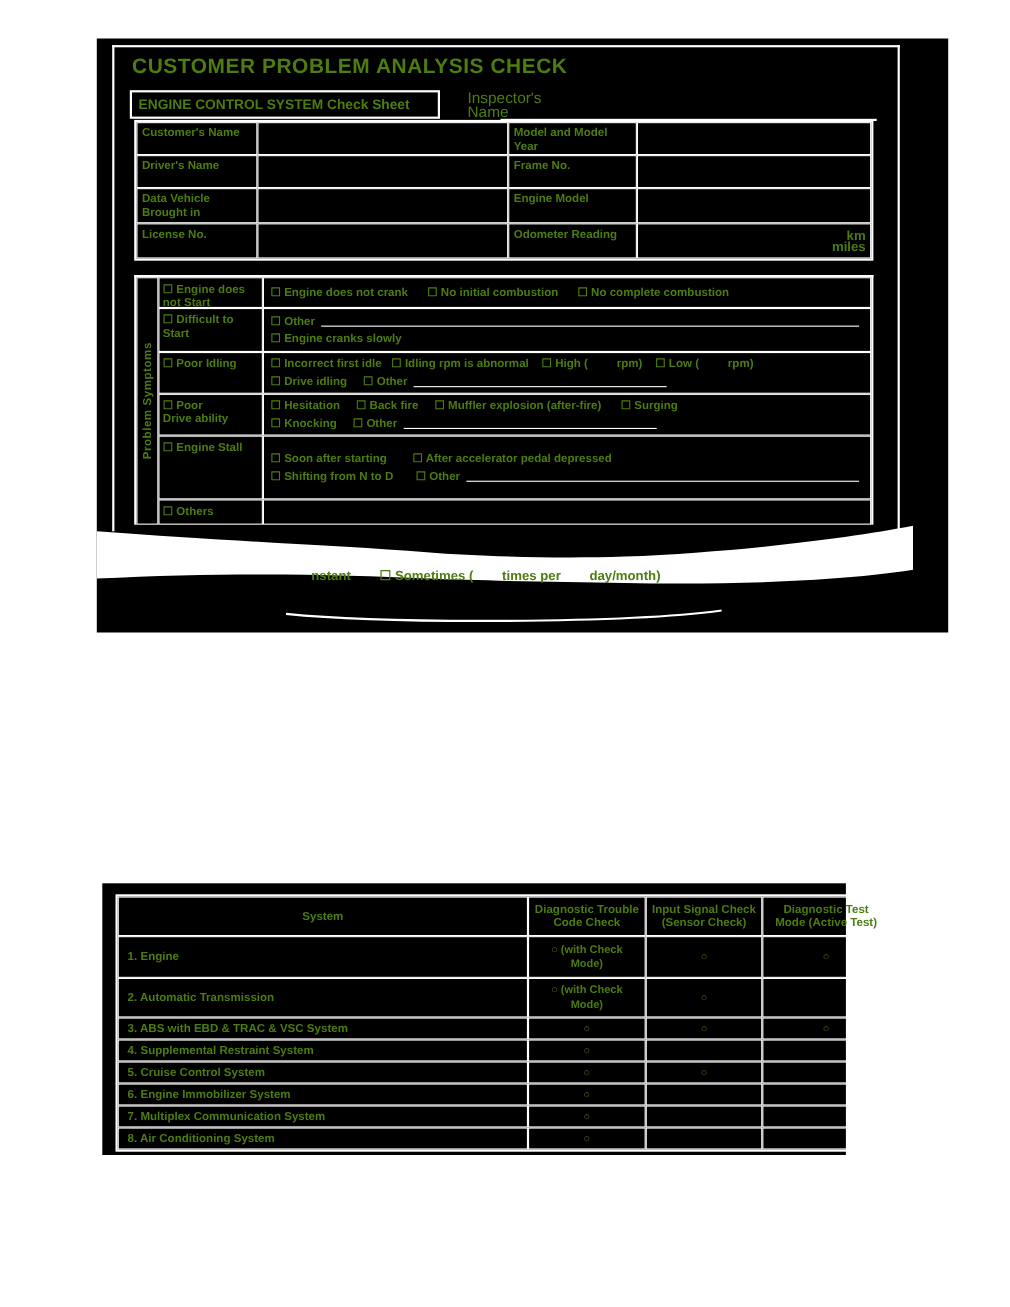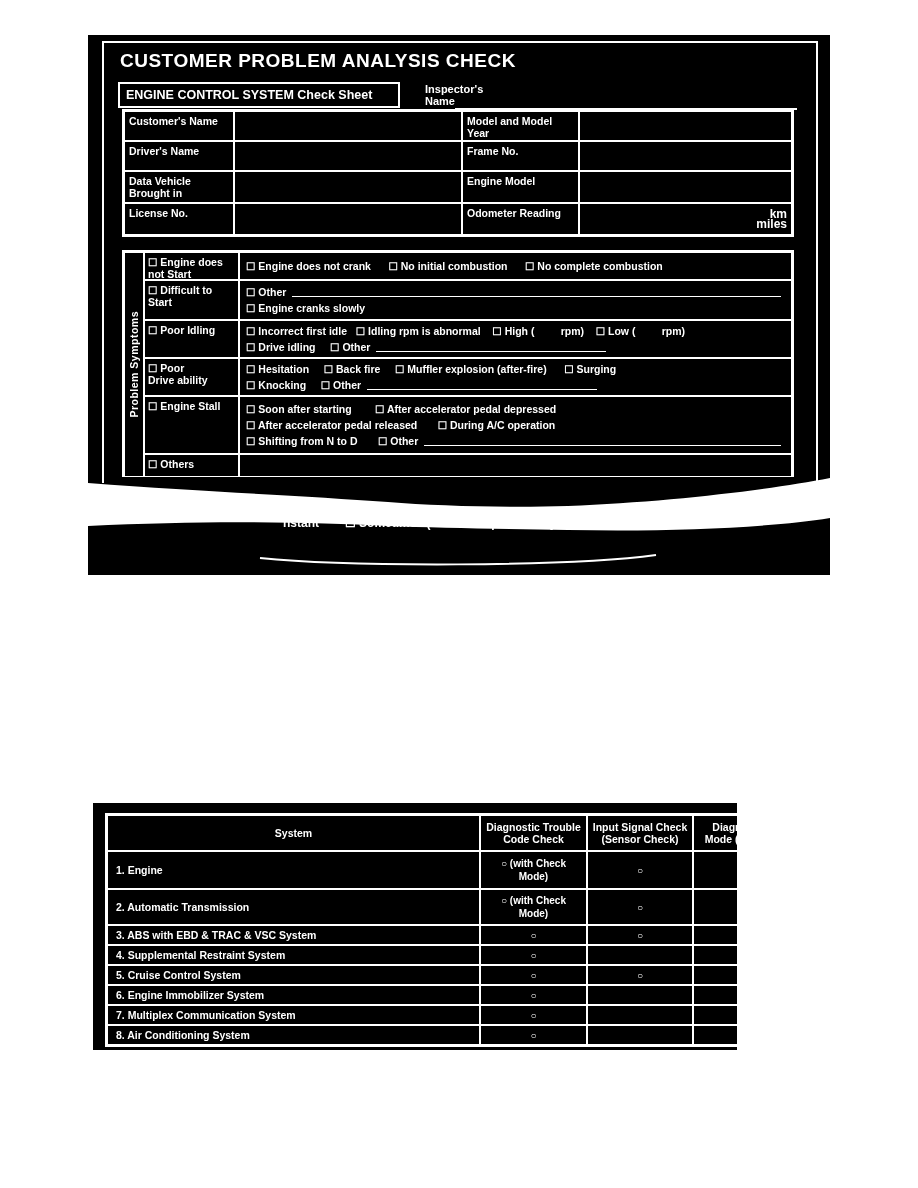"CUSTOMER PROBLEM ANALYSIS CHECK" .scan { color: #ffffff -> #4d7c0f; padding-left: none -> 32px }
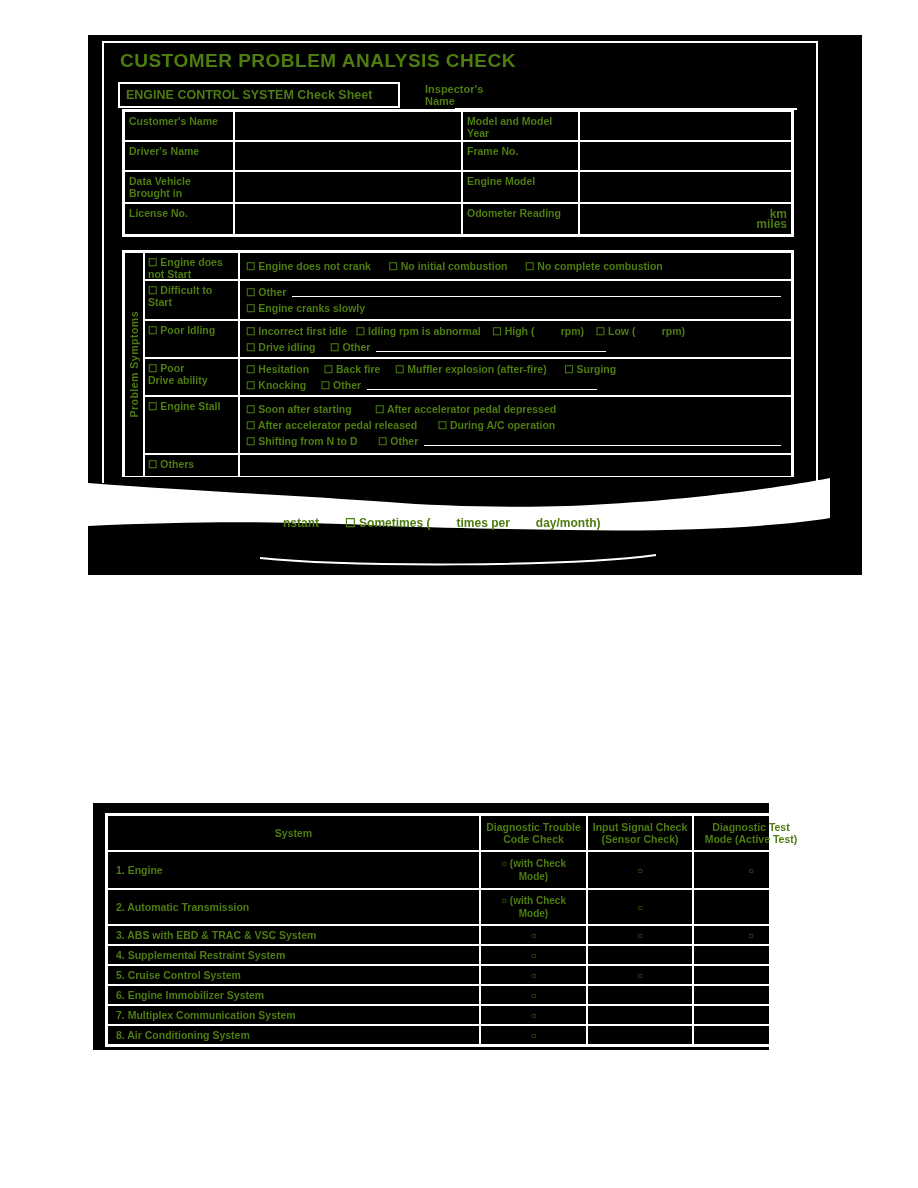"Inspector's Name" .insp { font-size: 11px -> 14px; font-weight: bold -> normal }
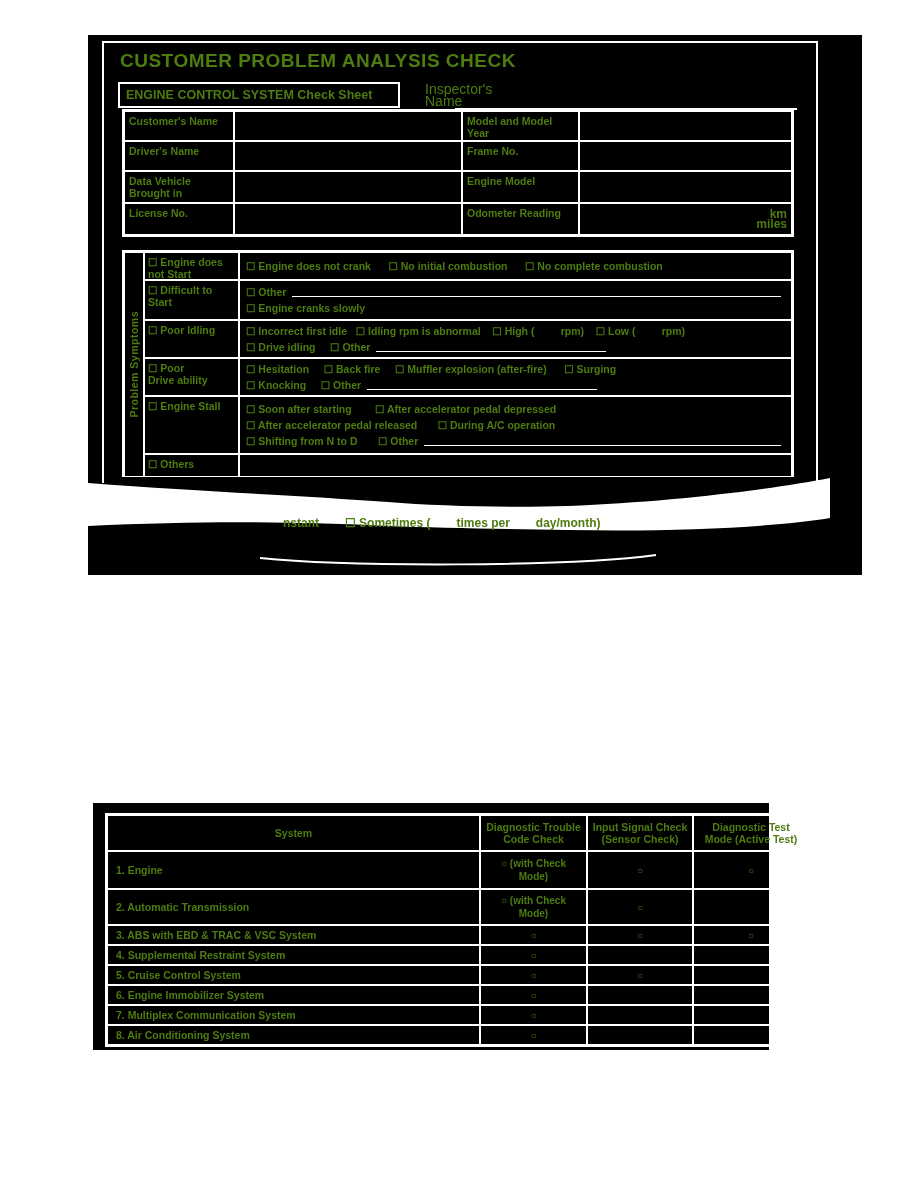"☐ After accelerator pedal released" div.dline { html: <div><span>☐ After accelerator pedal released ☐ During A/C operation</span></div> -> none }
